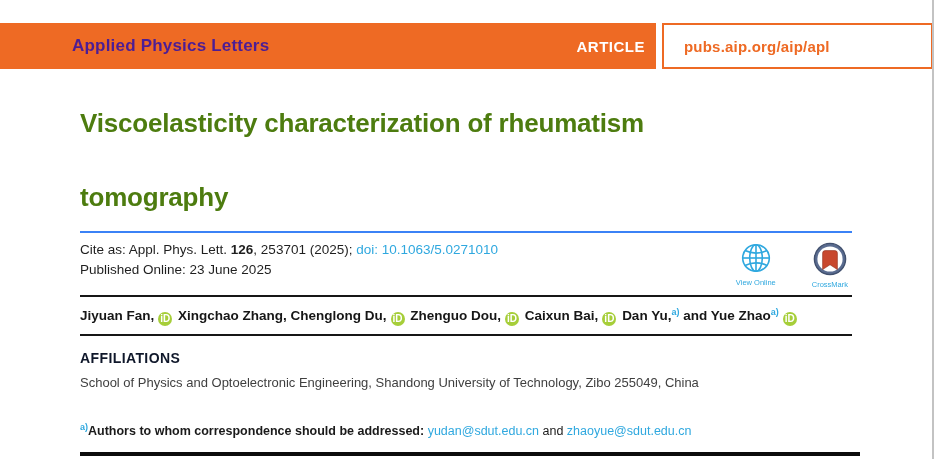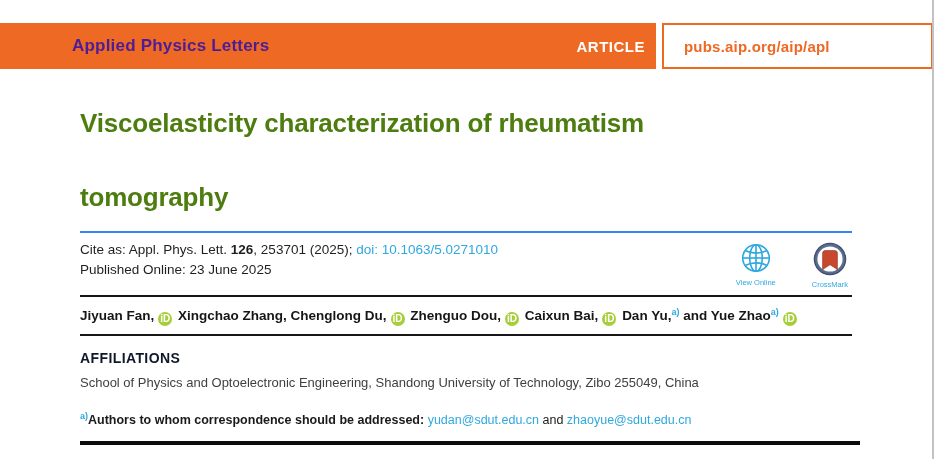"a)Authors to whom correspondence should" .note-line { margin-top: 23px -> 34px }
